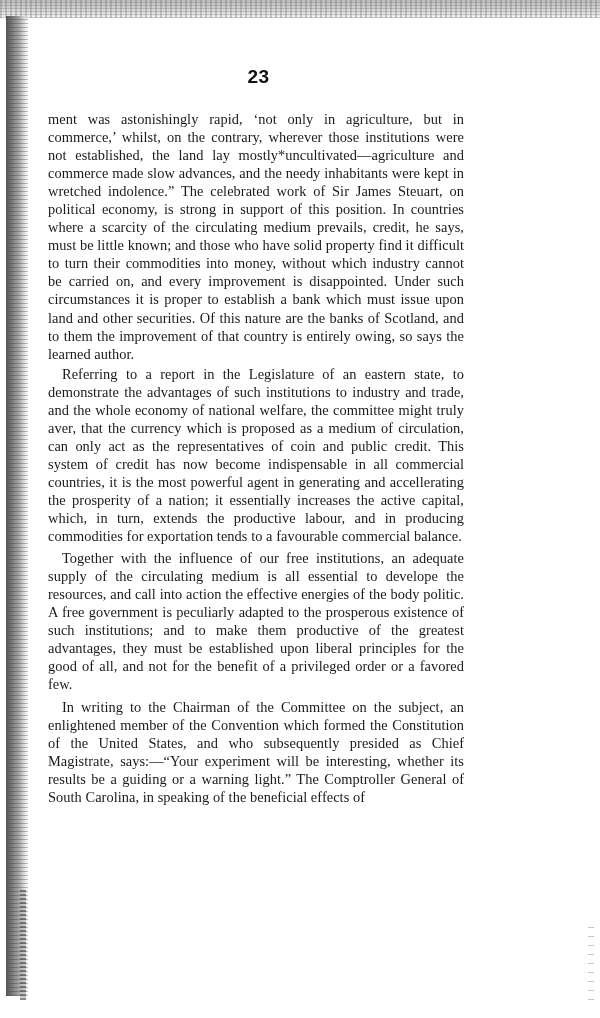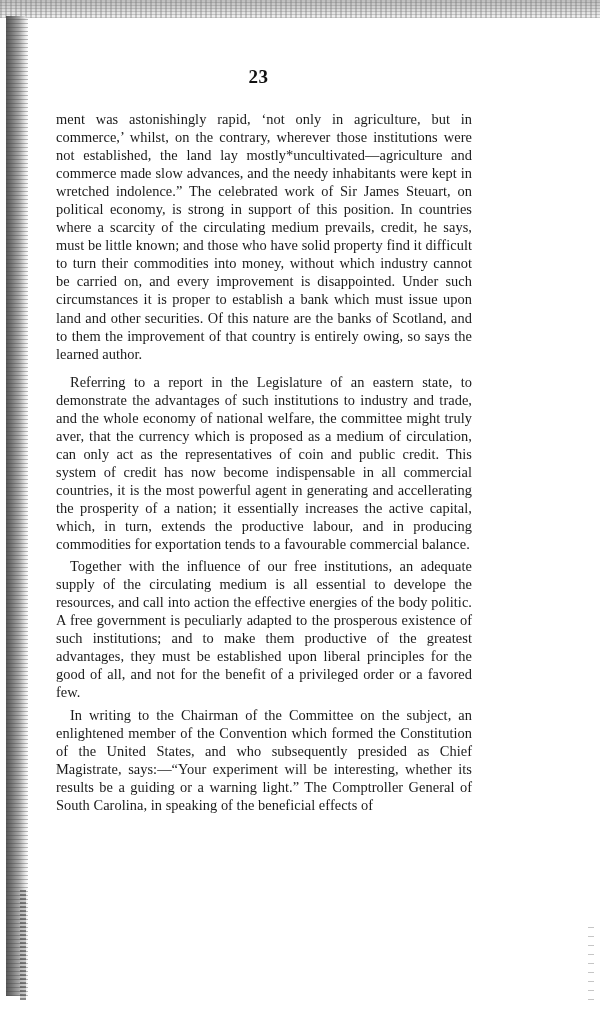"23" .page-number { font-family: Liberation Serif, serif -> Liberation Sans, sans-serif }
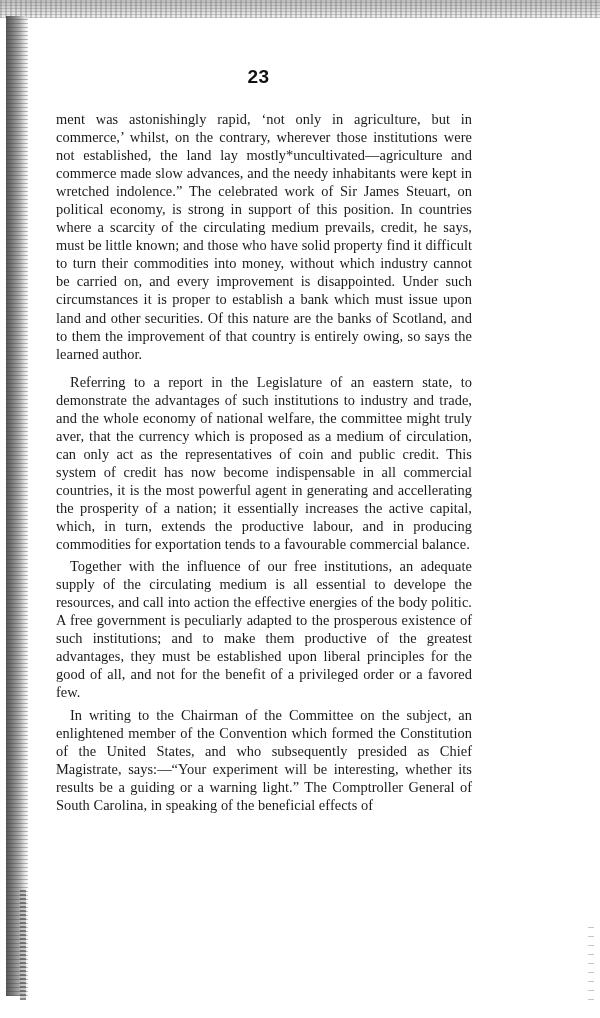"ment was astonishingly rapid, ‘not" .text-block { left: 56px -> 48px }
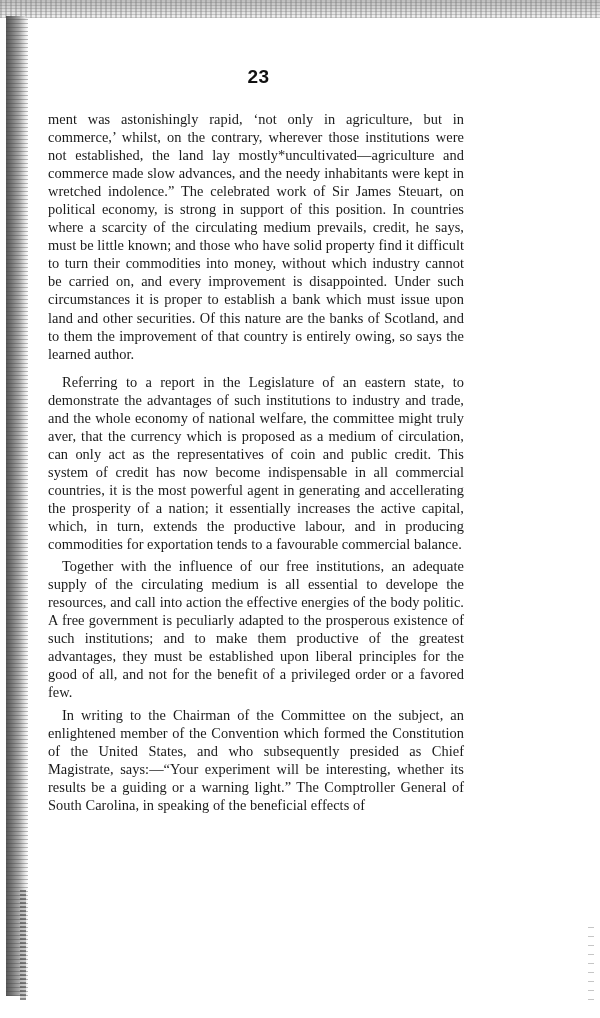"Referring to a report in" .text-block p.indent { margin-top: 10px -> 2px }
